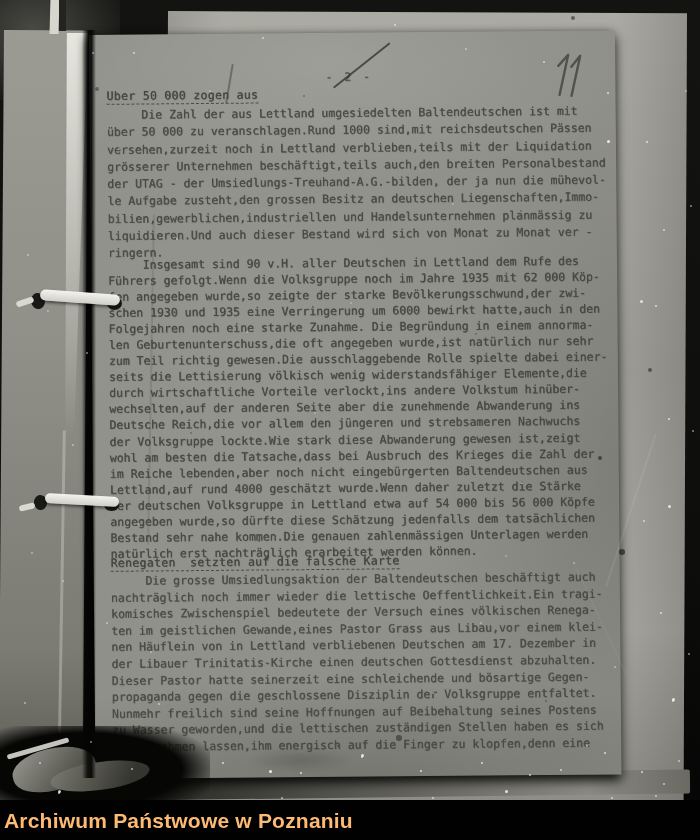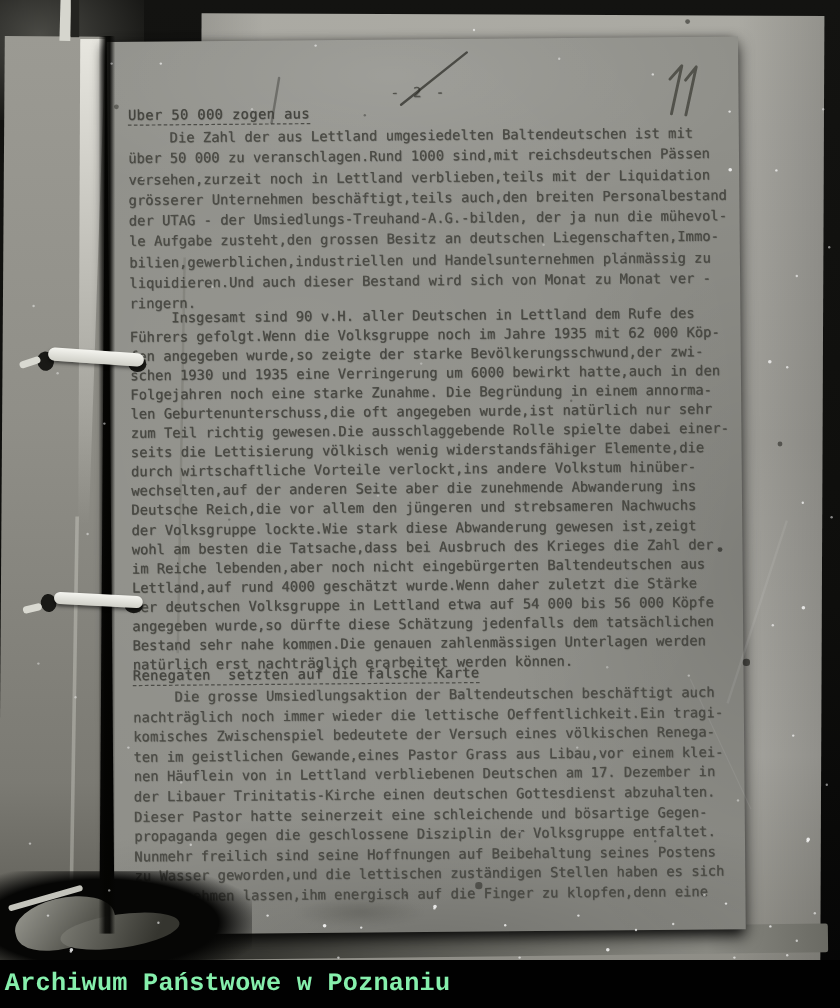"Archiwum Państwowe w Poznaniu" .footer-label { color: #86efac -> #fdba74; font-family: Liberation Mono, monospace -> Liberation Sans, sans-serif }
